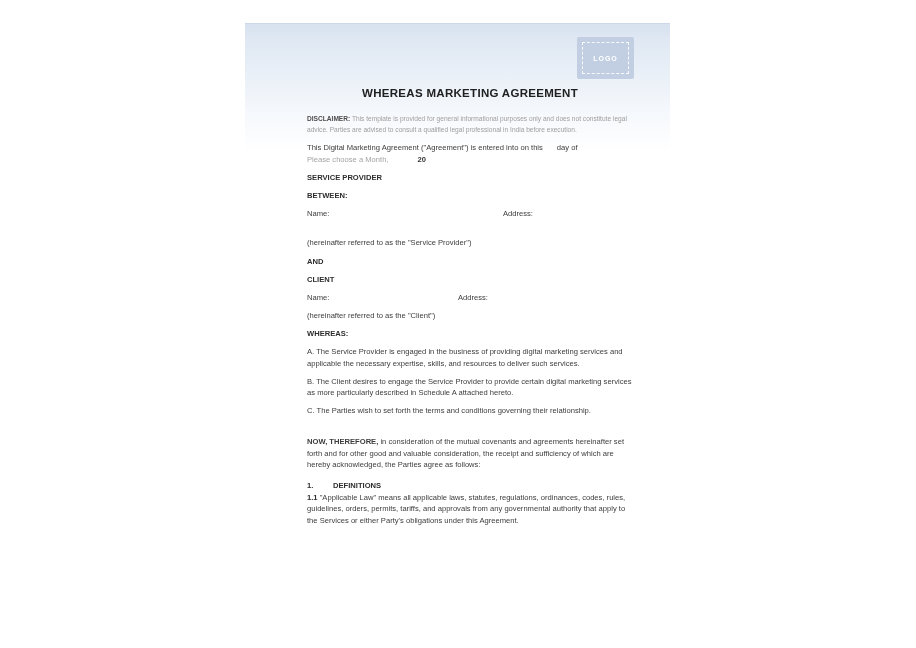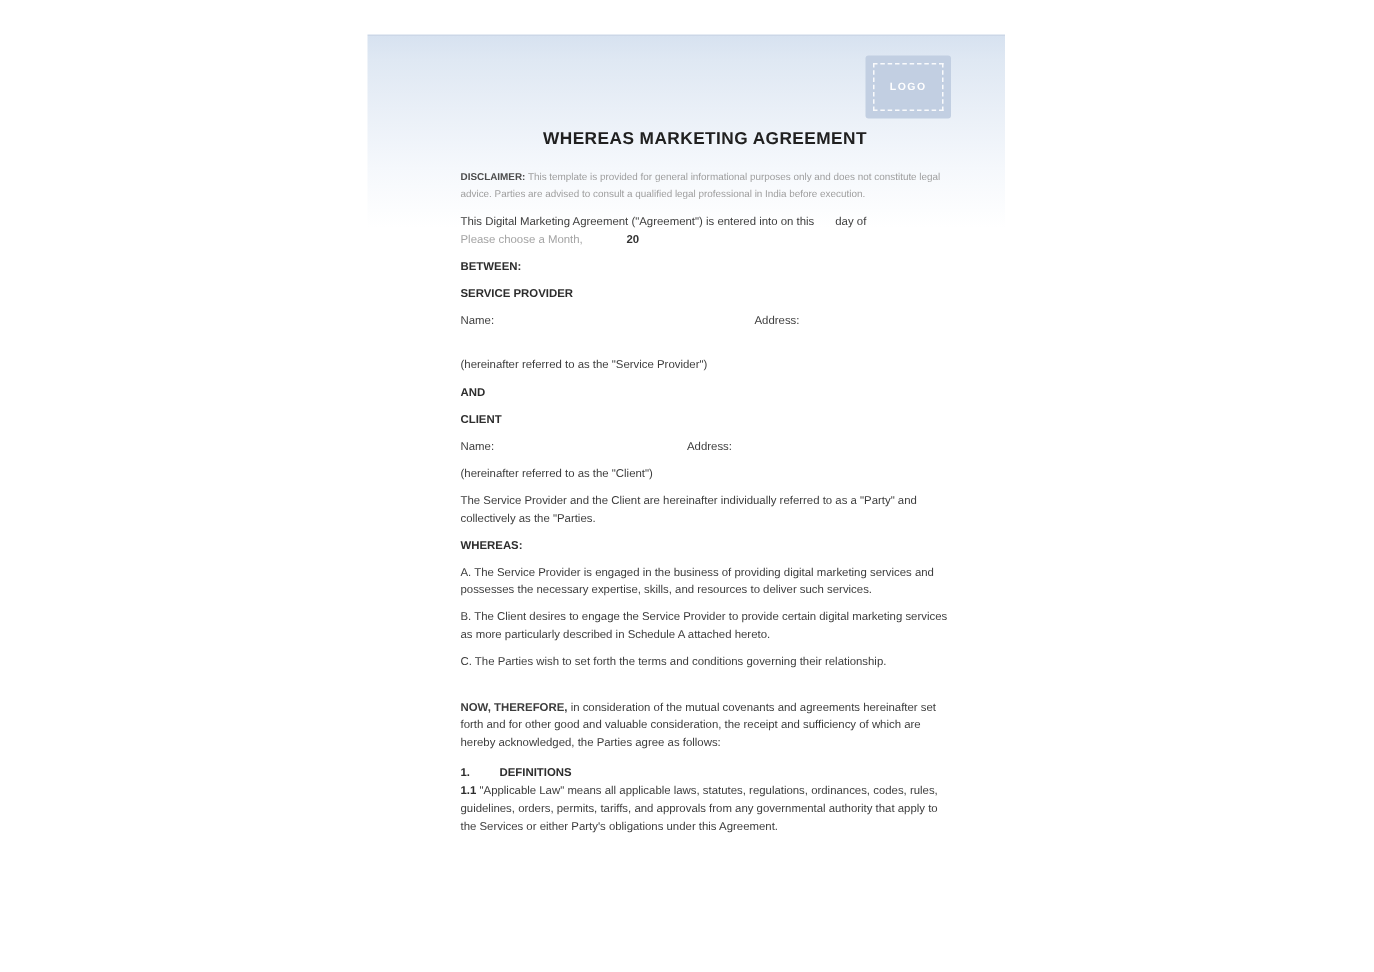"BETWEEN:" p.para { order: before "SERVICE PROVIDER" -> after "SERVICE PROVIDER" }
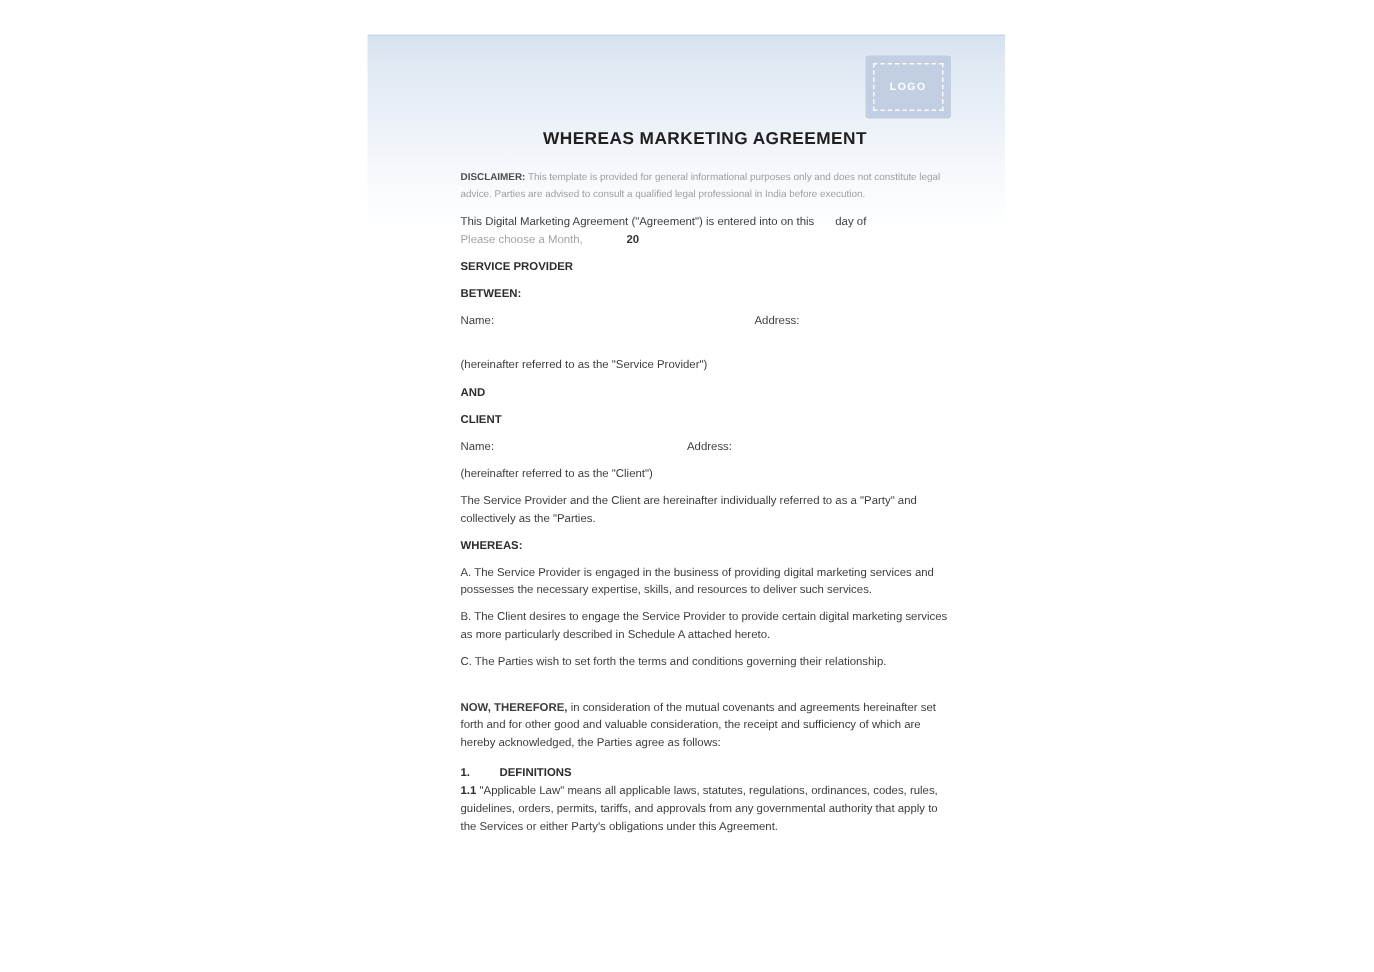"The Service Provider and the" p.para { html: <p>The Service Provider and the Client are hereinafter individually referred to as a "Party" and collectively as the "Parties.</p> -> none }
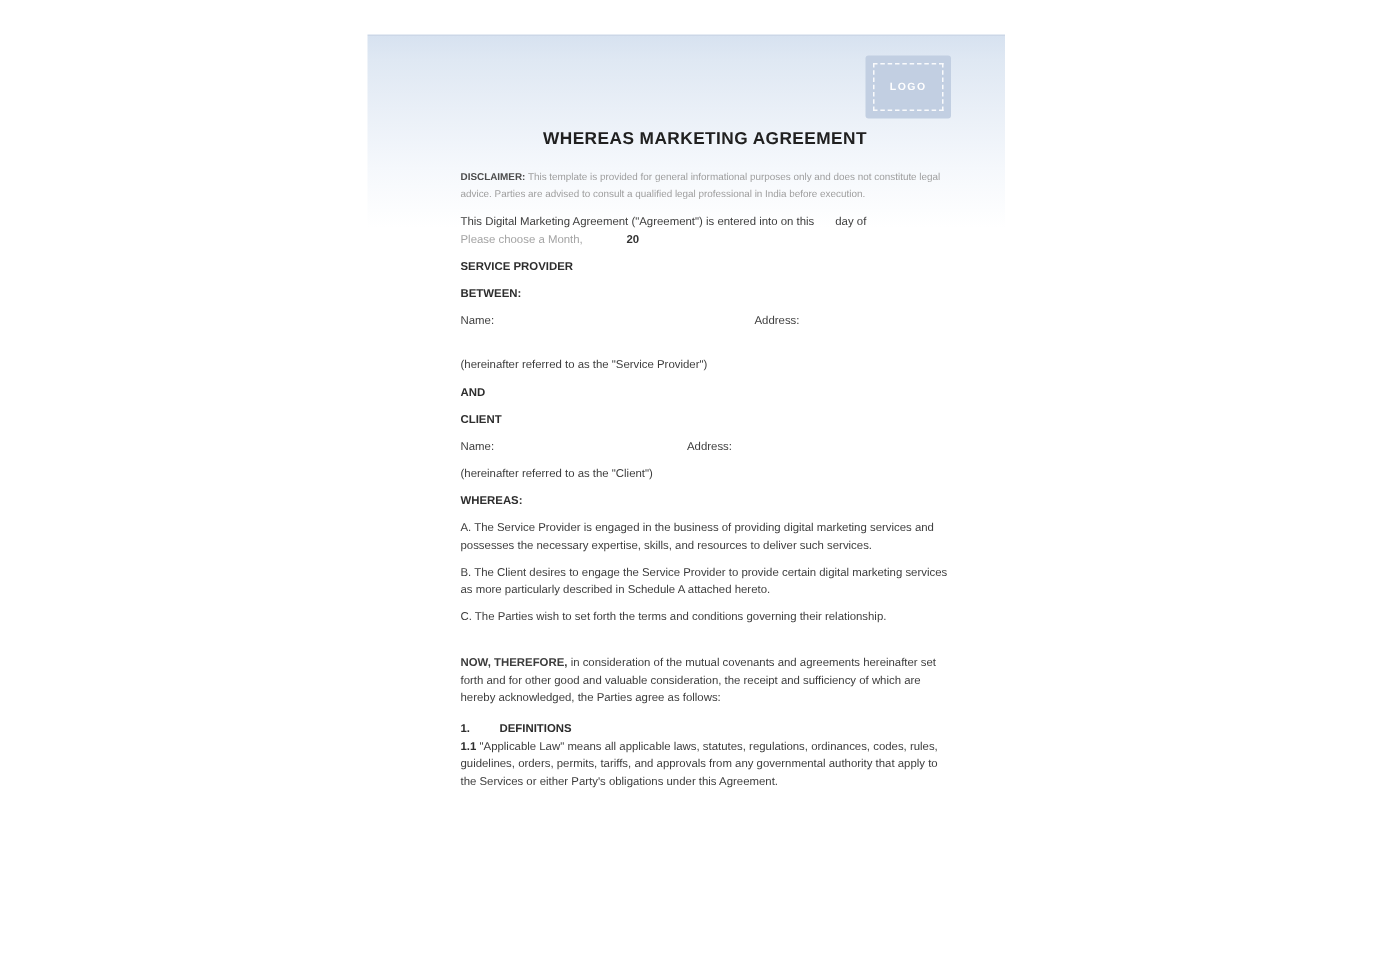"A. The Service Provider is" p.para { text: possesses -> applicable }
